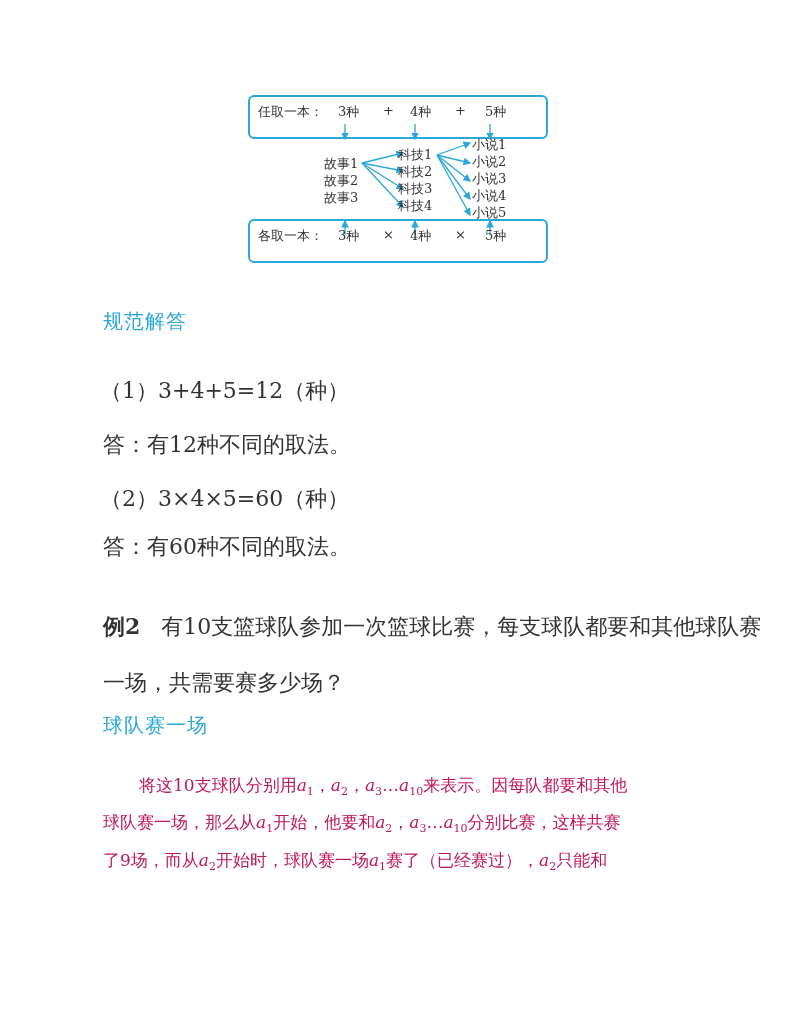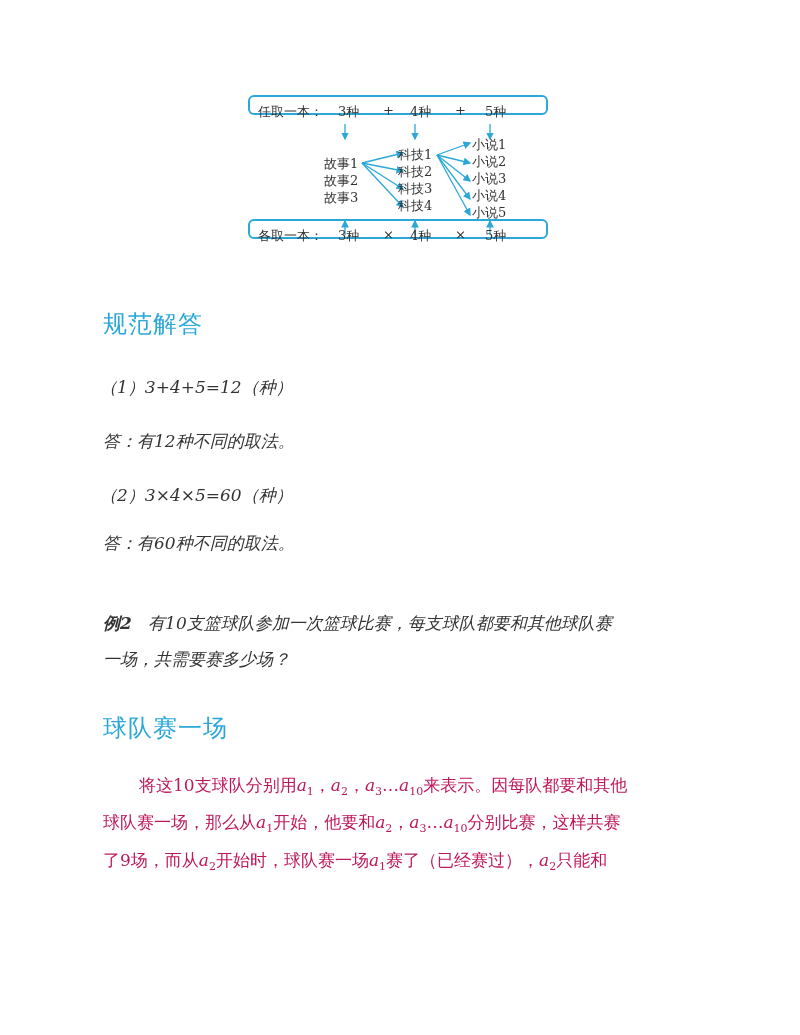"任取一本：" .box { height: 20px -> 44px }
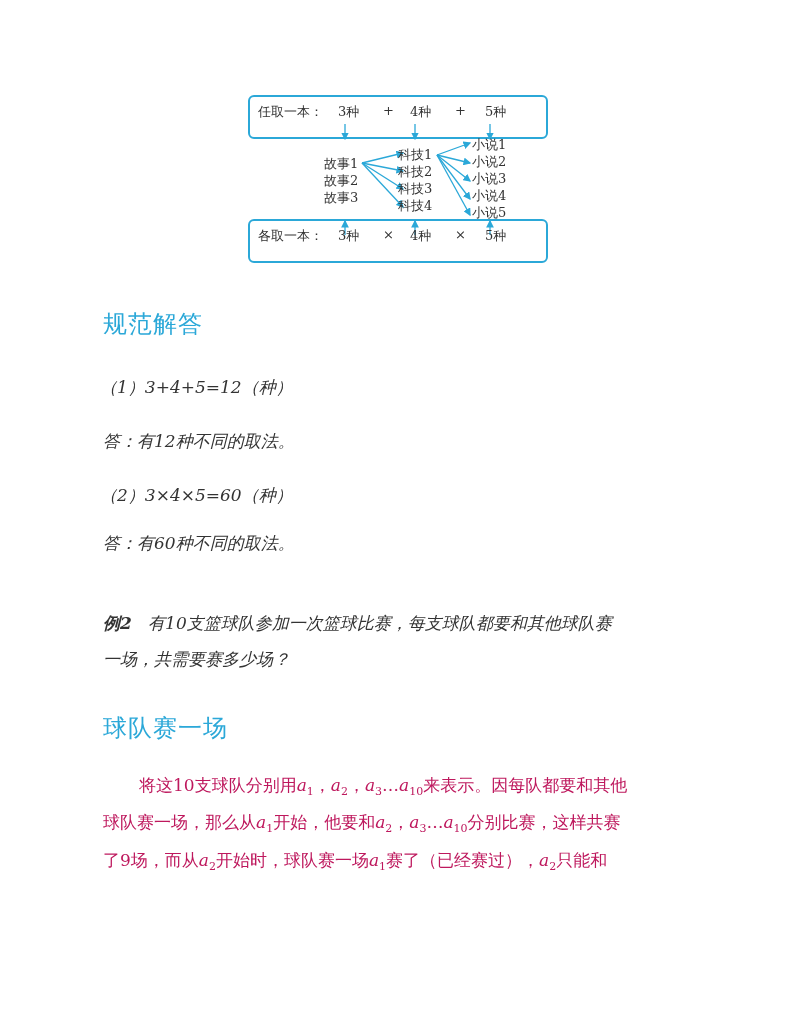"规范解答" .heading { font-size: 24px -> 20px }
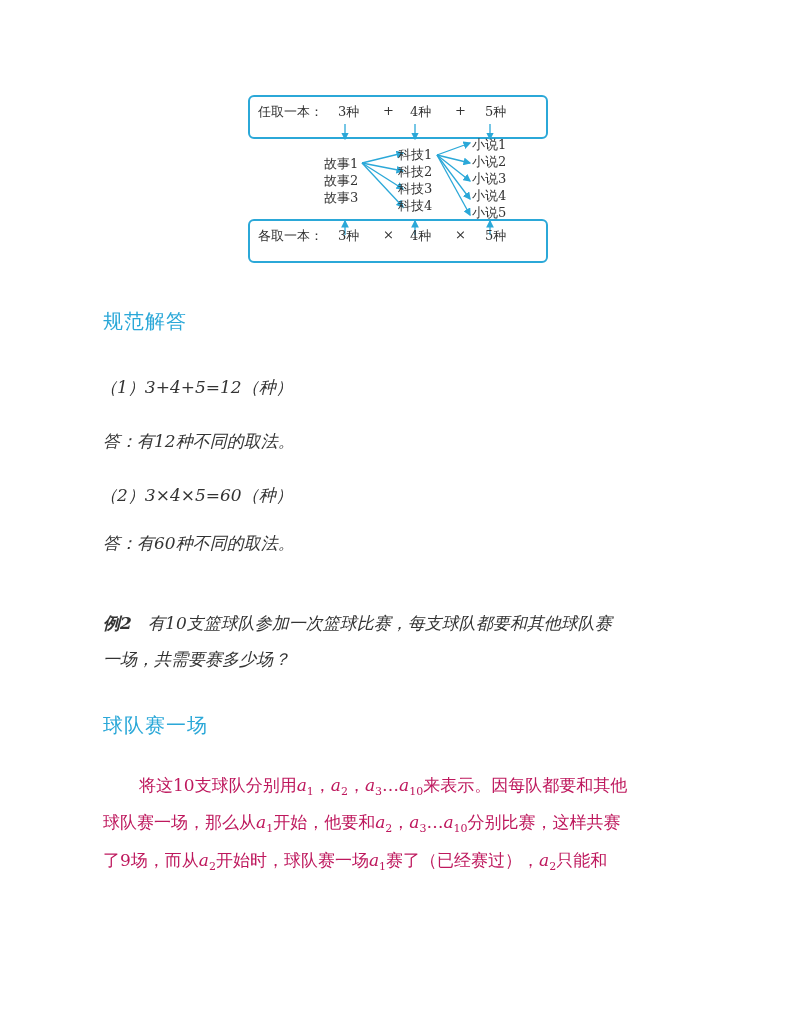"（1）3+4+5=12（种）" .line { font-size: 17px -> 22px; font-style: italic -> none }
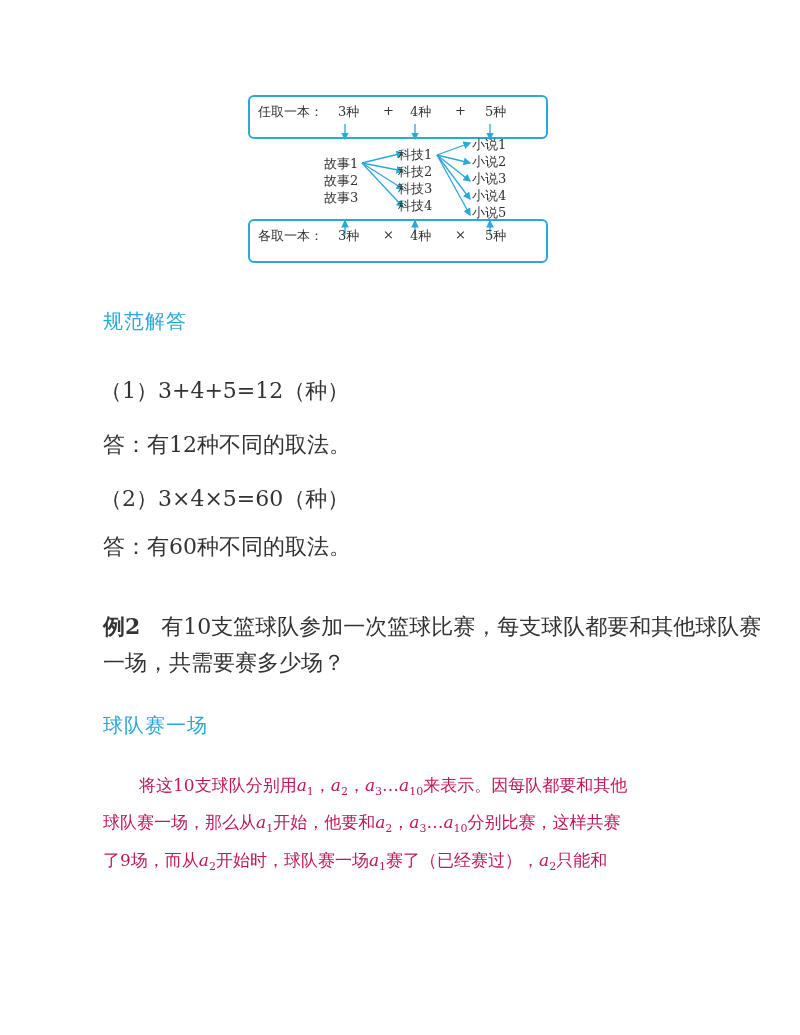"一场，共需要赛多少场？" div.line { top: 648px -> 668px }
